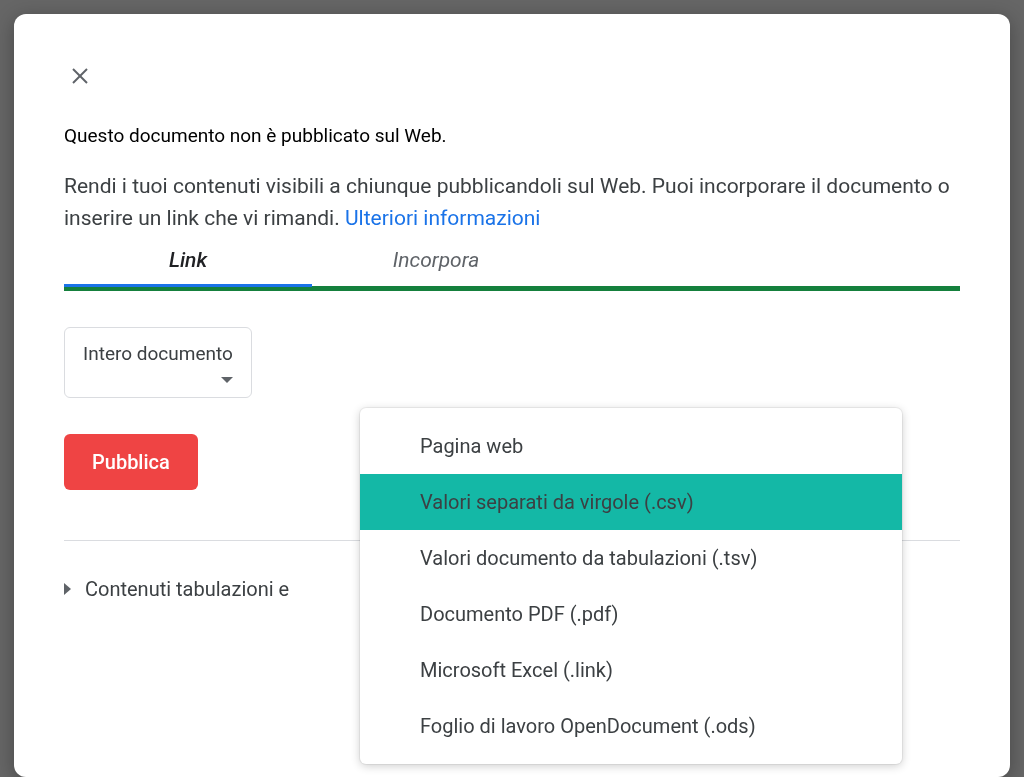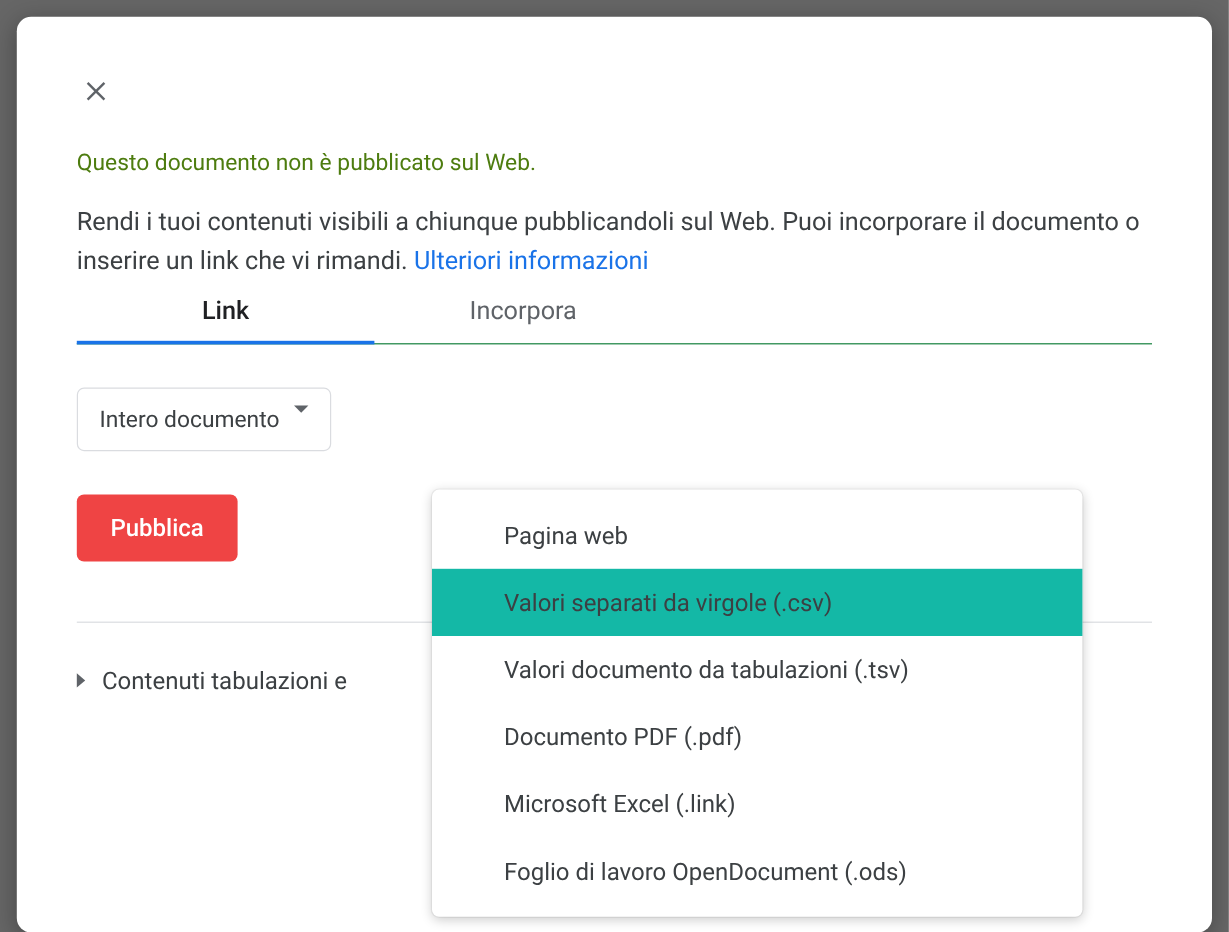"Questo documento non è pubblicato" .status-text { color: #4d7c0f -> #000000 }
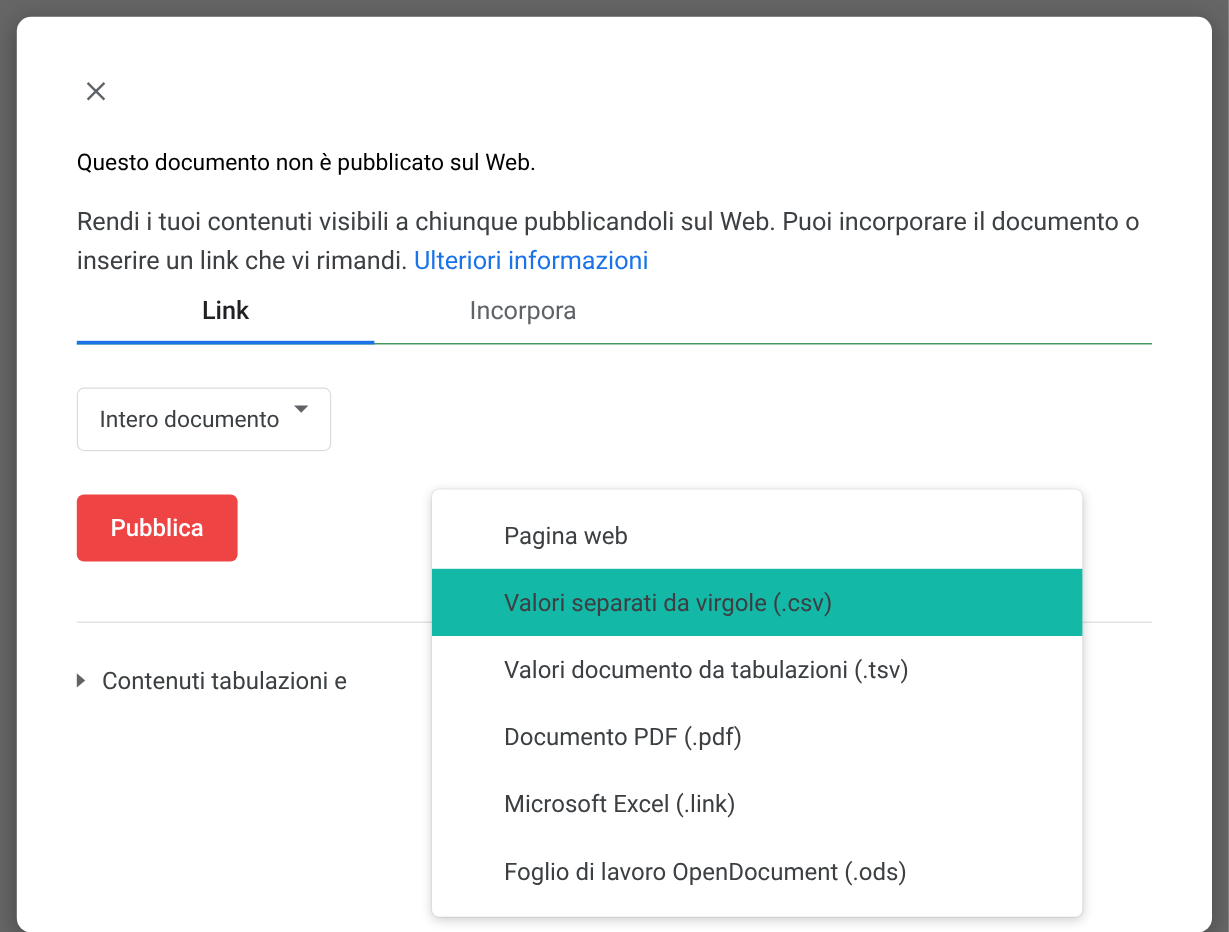"Link" .tabs { border-bottom: 1px solid #15803d -> 5px solid #15803d; font-style: none -> italic }
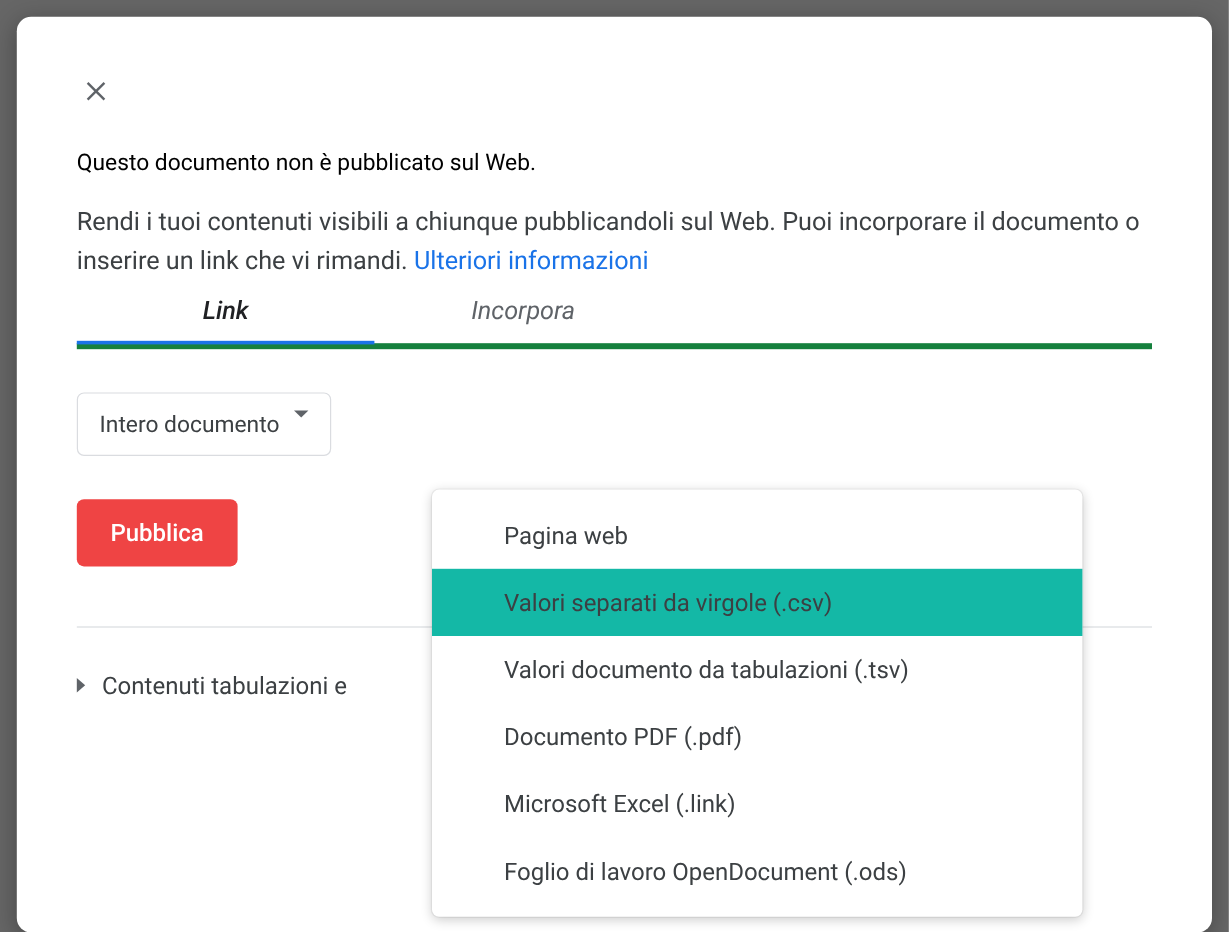"Intero documento" .select-box { align-items: flex-start -> flex-end; flex-direction: none -> column }
